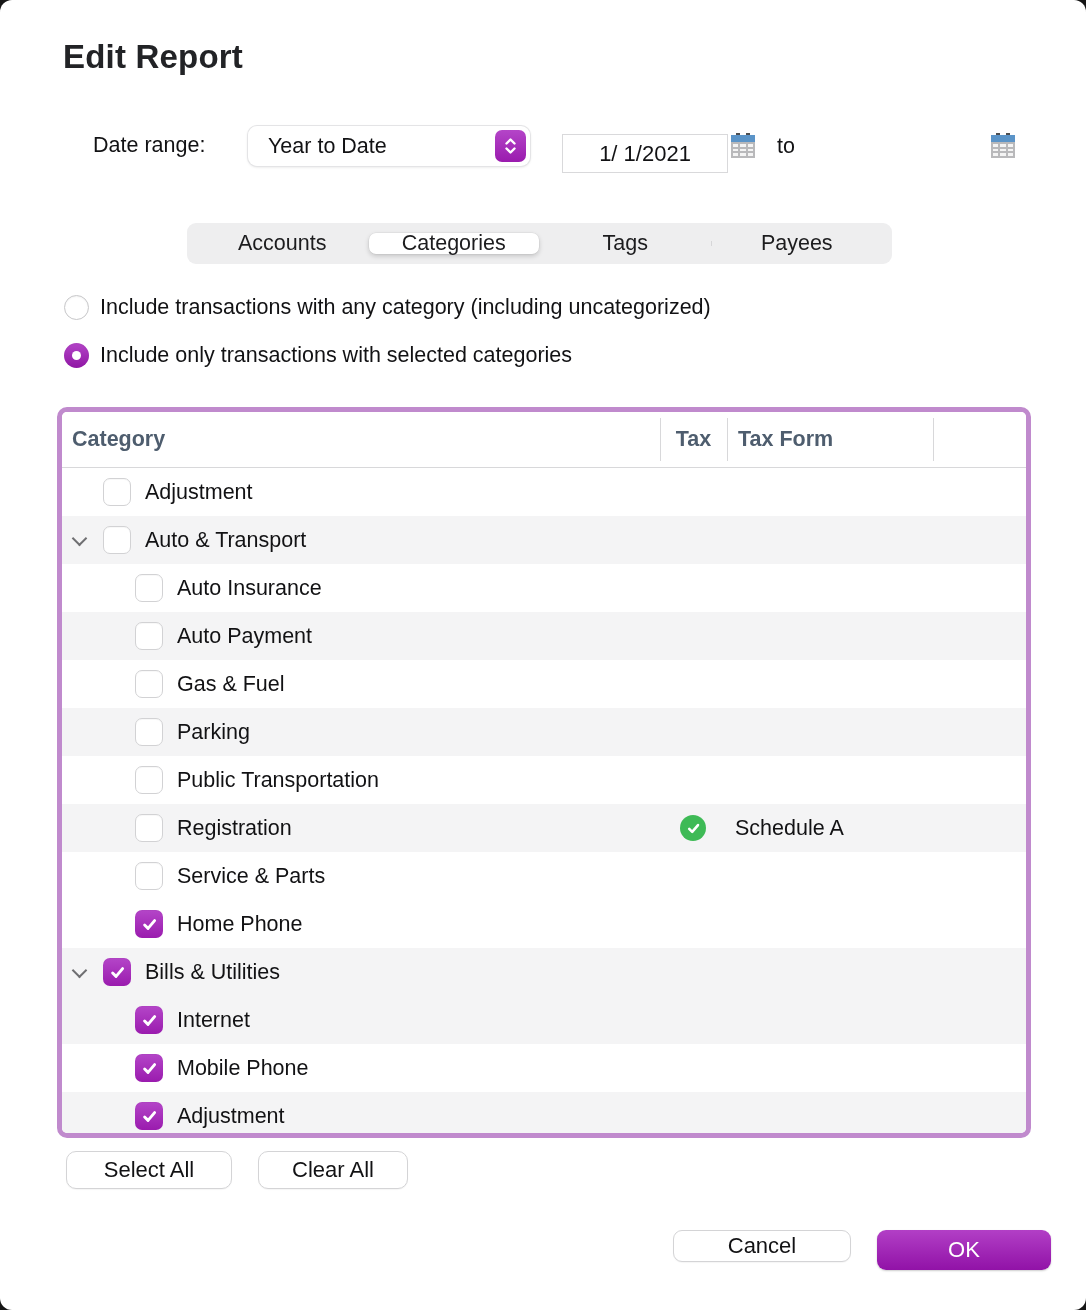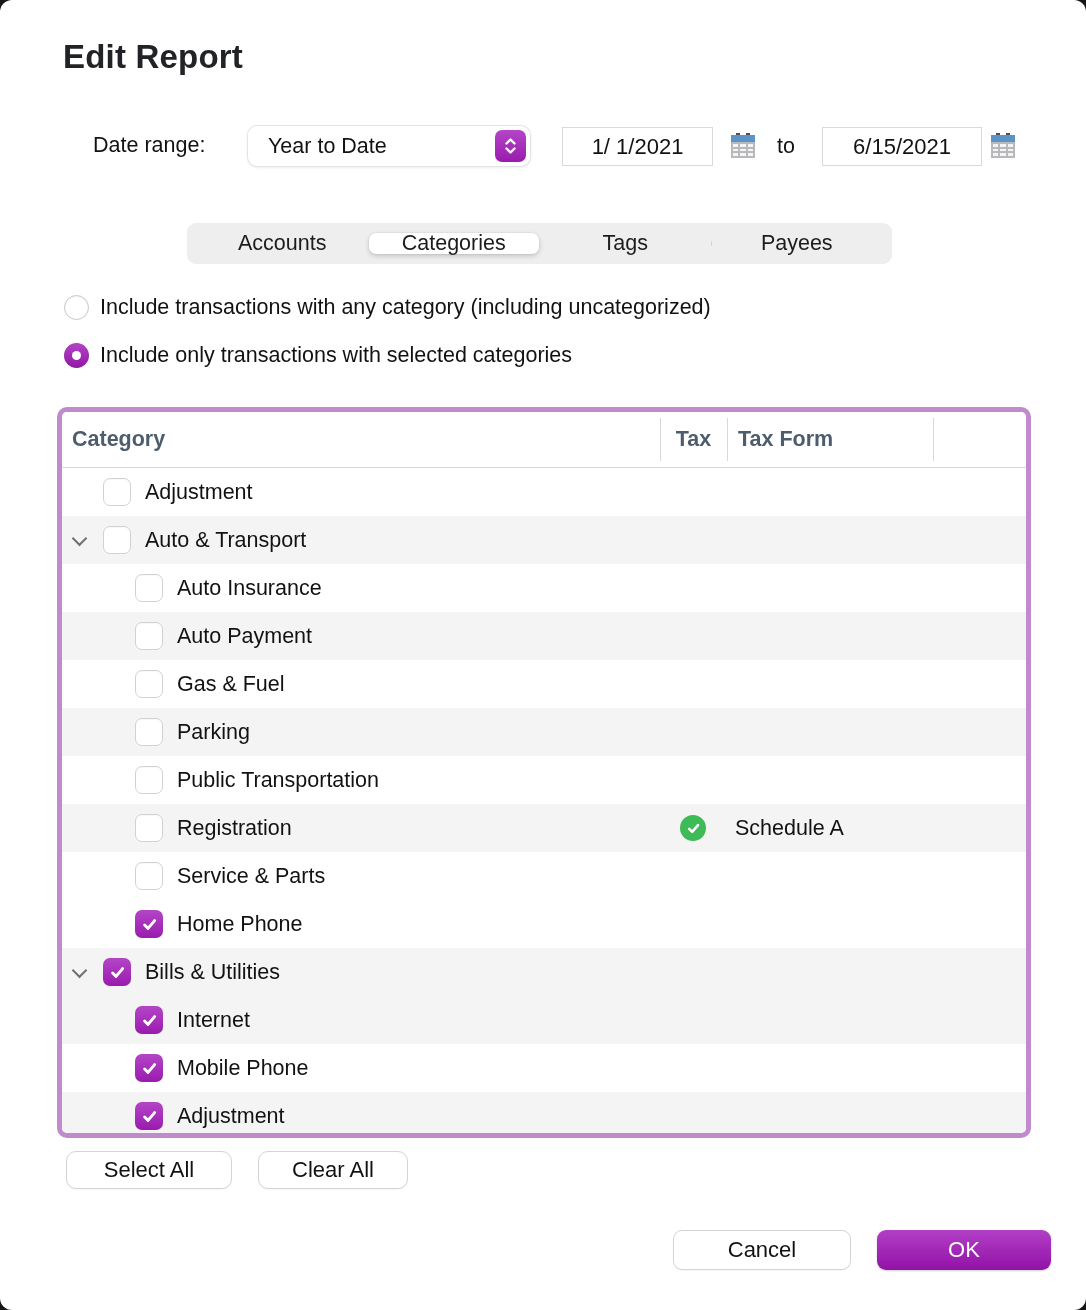"1/ 1/2021" .date-field.start { margin-top: none -> 7px; width: 151px -> 166px }
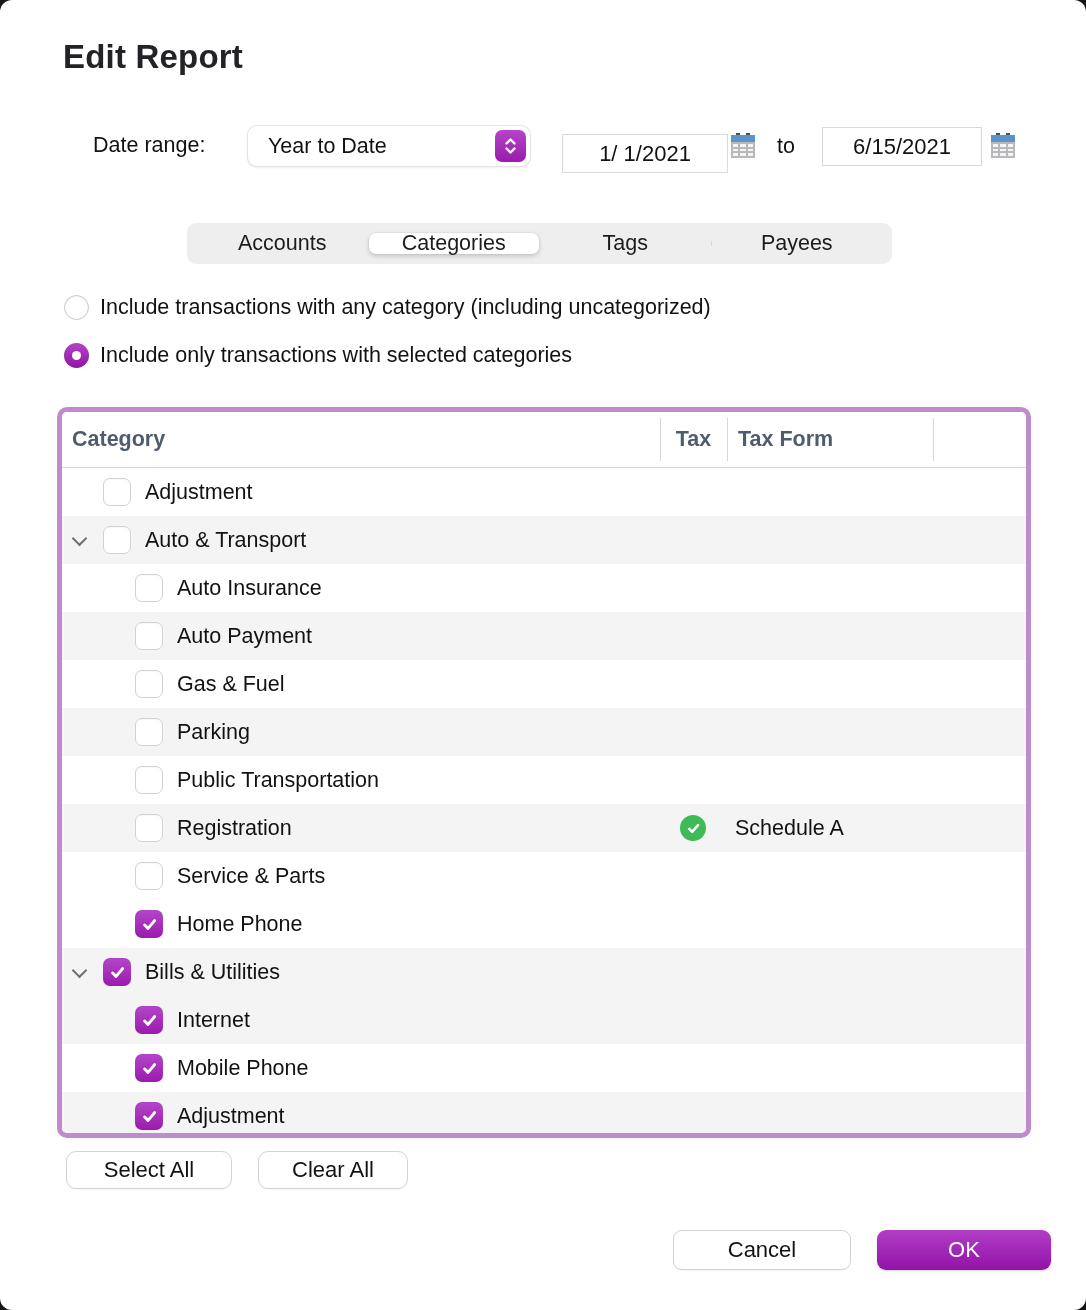"6/15/2021" div.date-field { html: <div>6/15/2021</div> -> none }
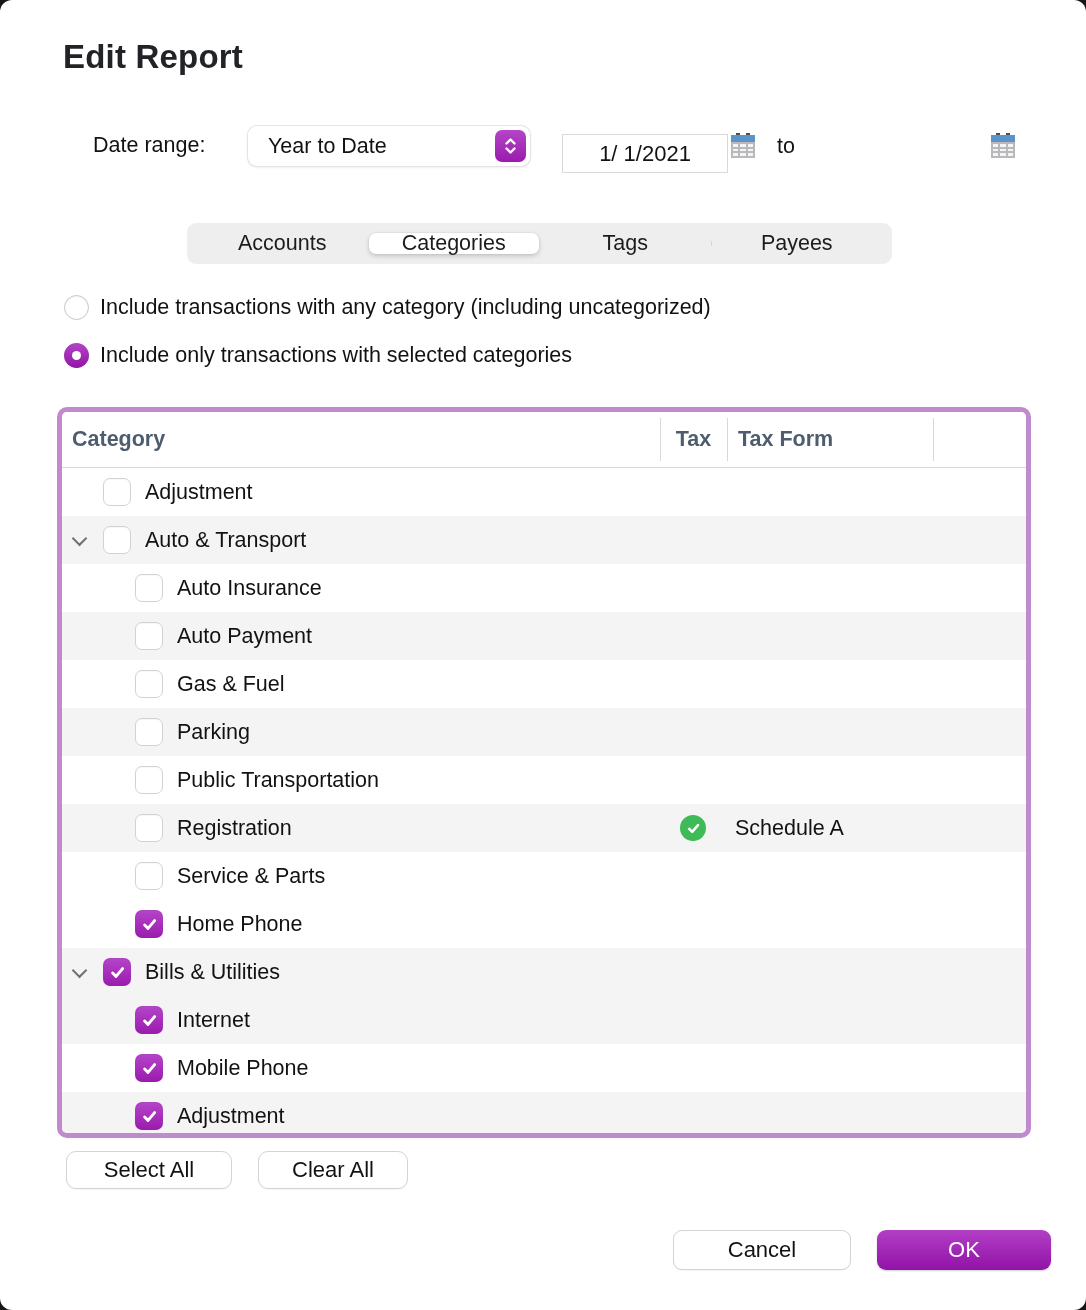"Cancel" .btn-cancel { height: 40px -> 32px }
